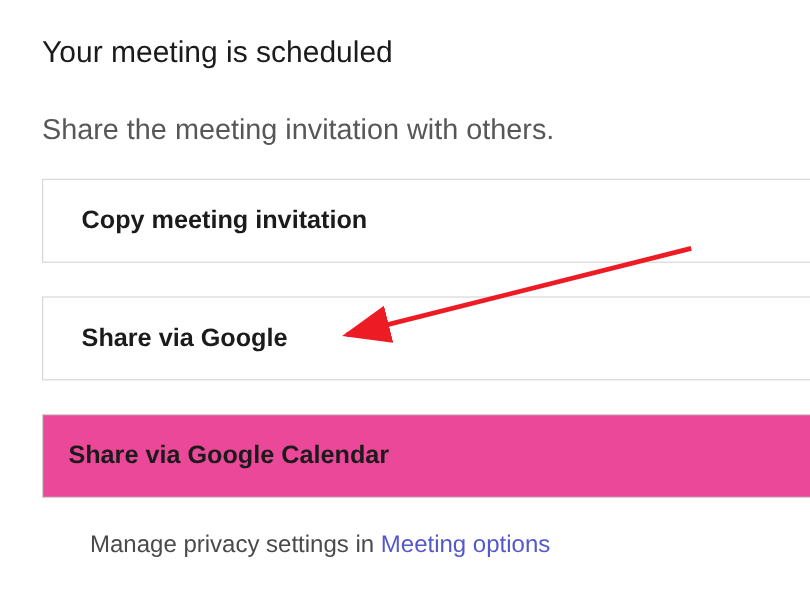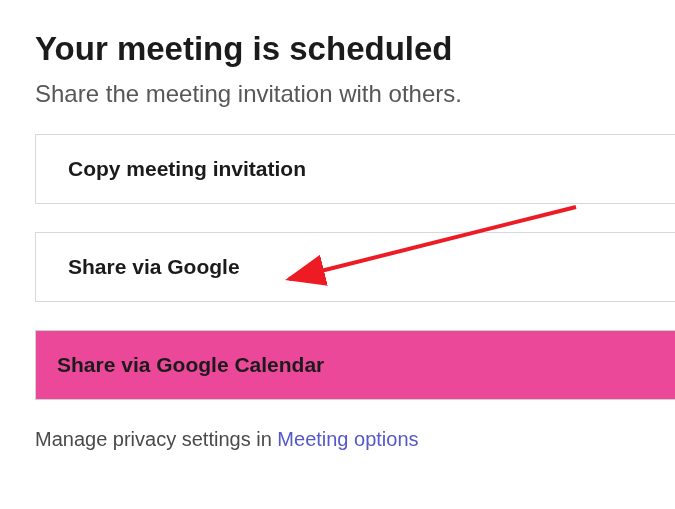"Your meeting is scheduled" .heading { font-size: 33px -> 25px; font-weight: 700 -> 400; margin-bottom: 12px -> 36px }
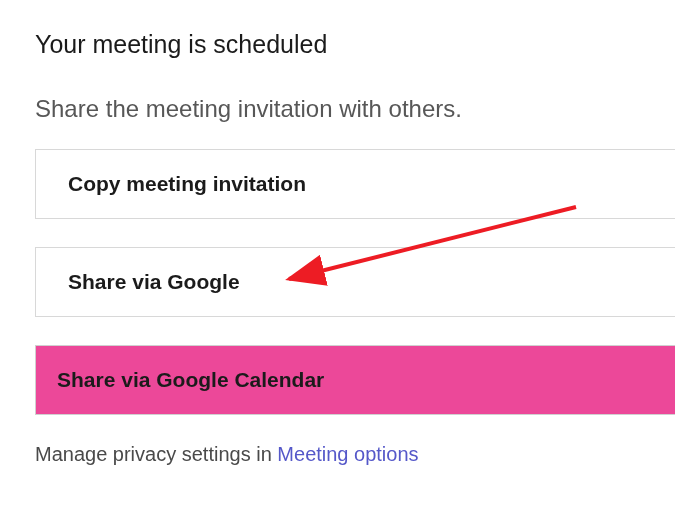"Manage privacy settings in Meeting" .footer { margin-left: none -> 40px }
